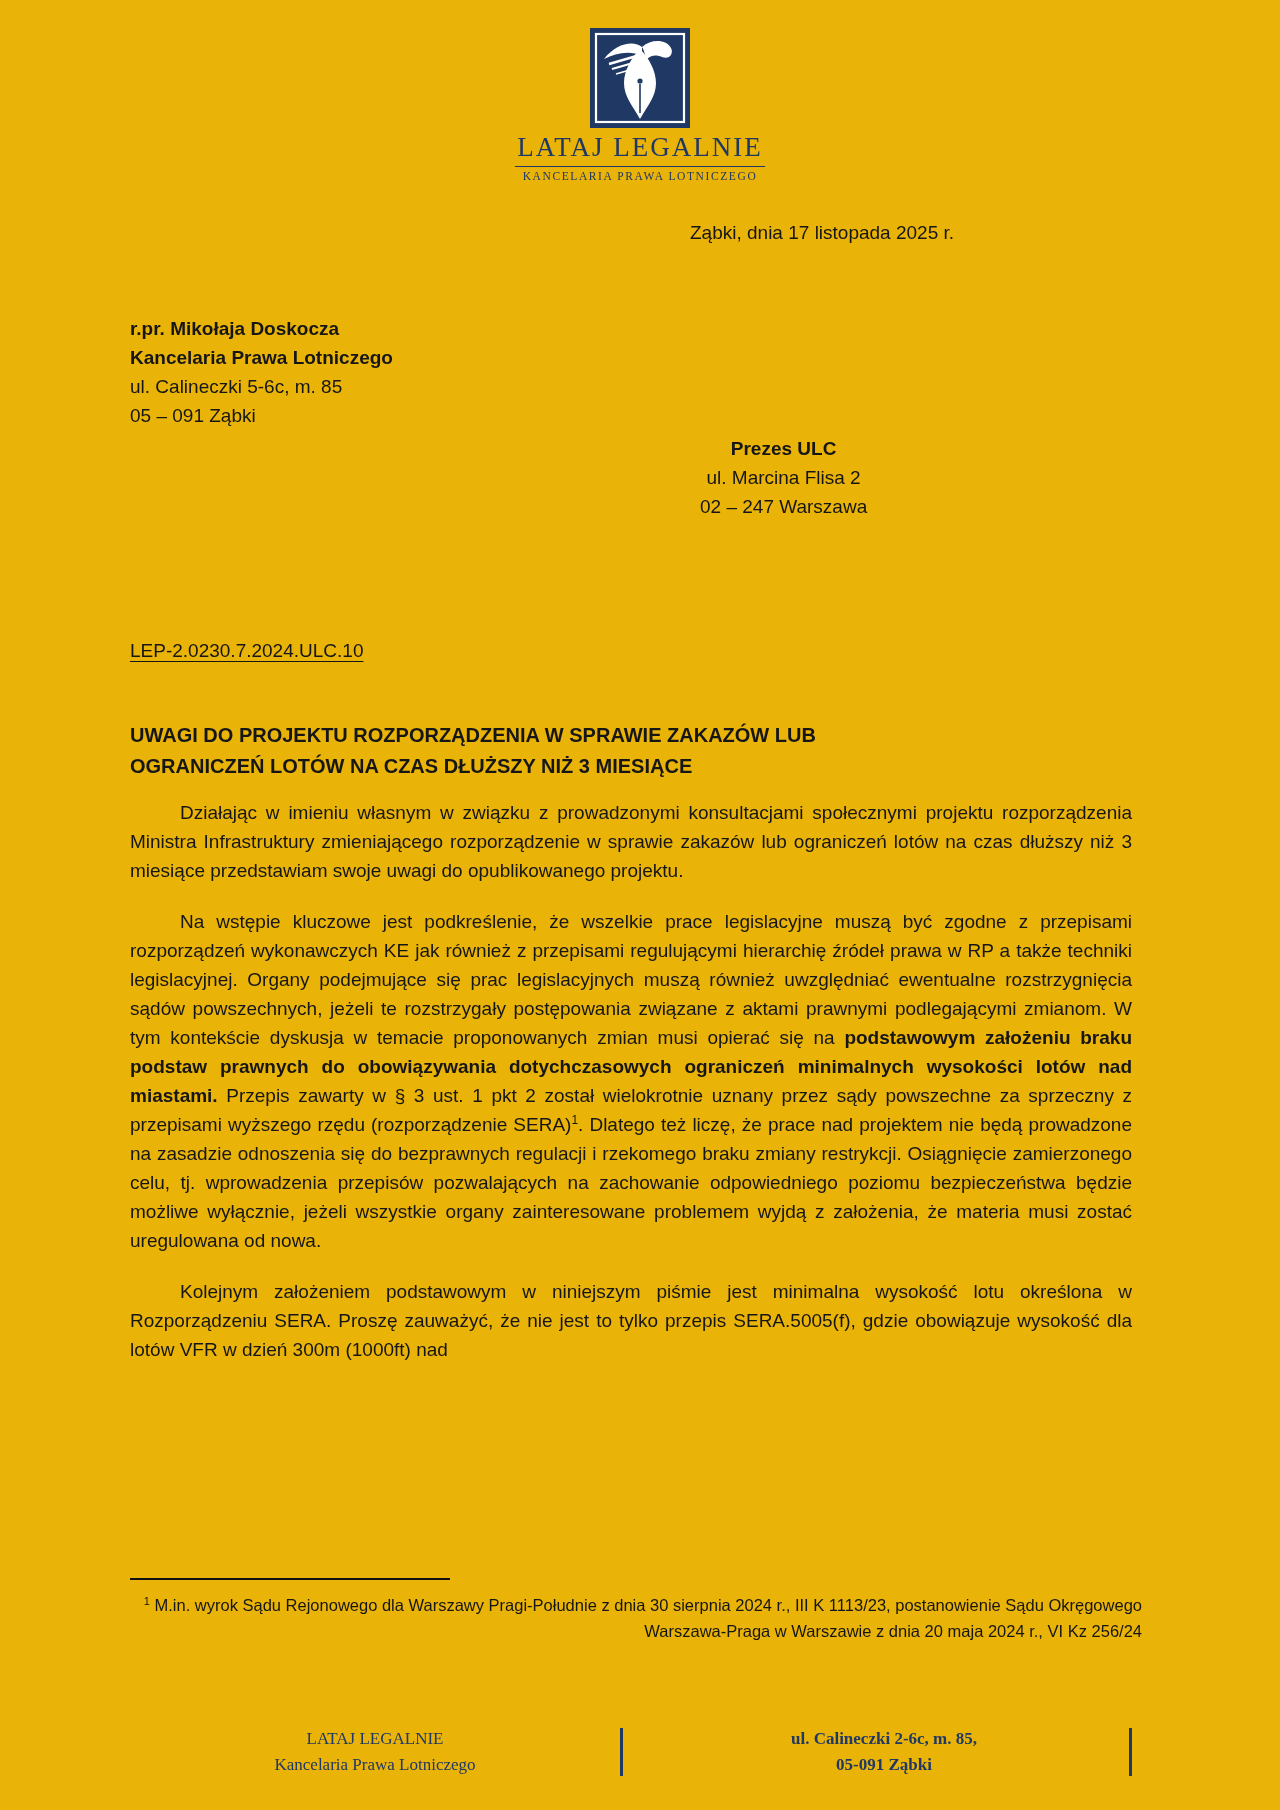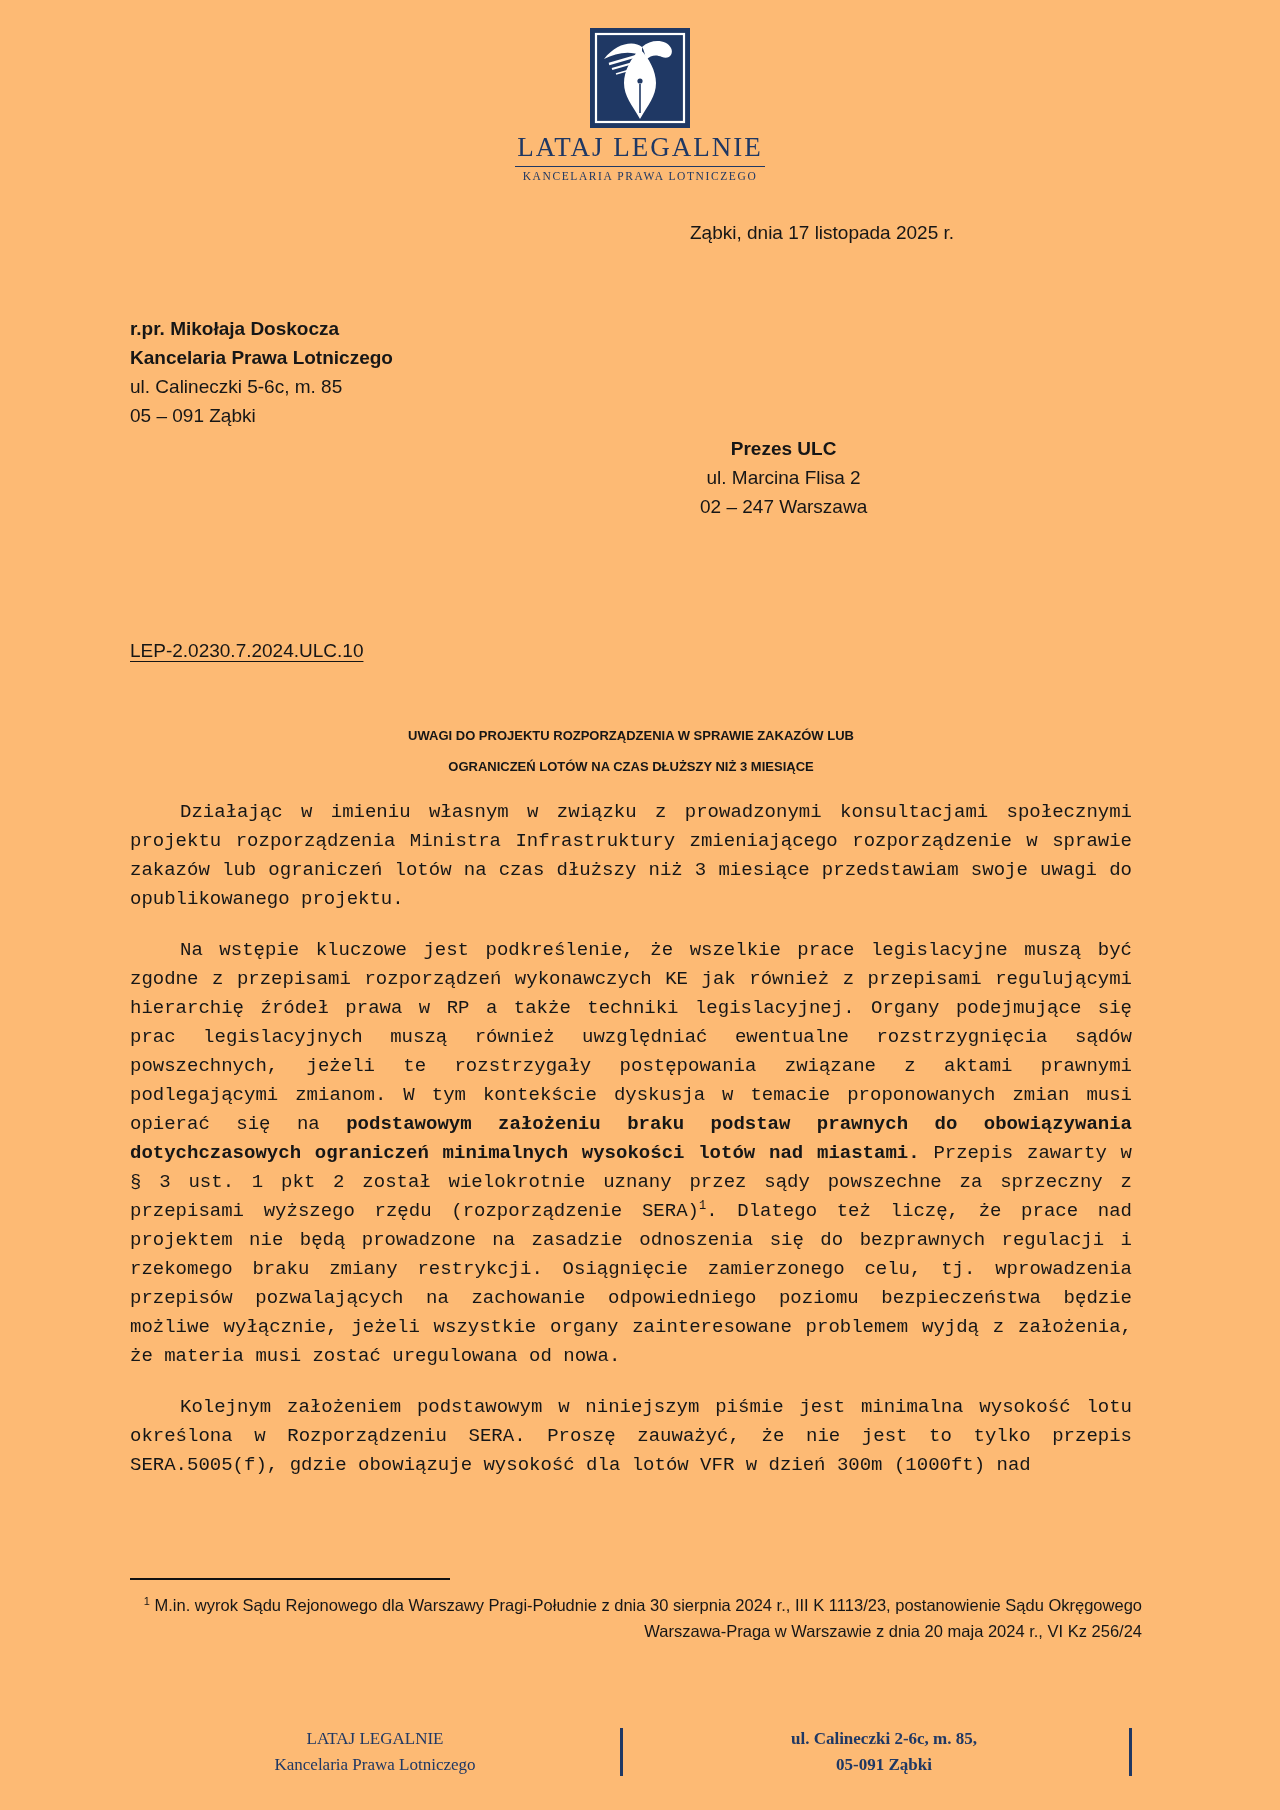"LATAJ LEGALNIE" .page { background: #fdba74 -> #eab308 }
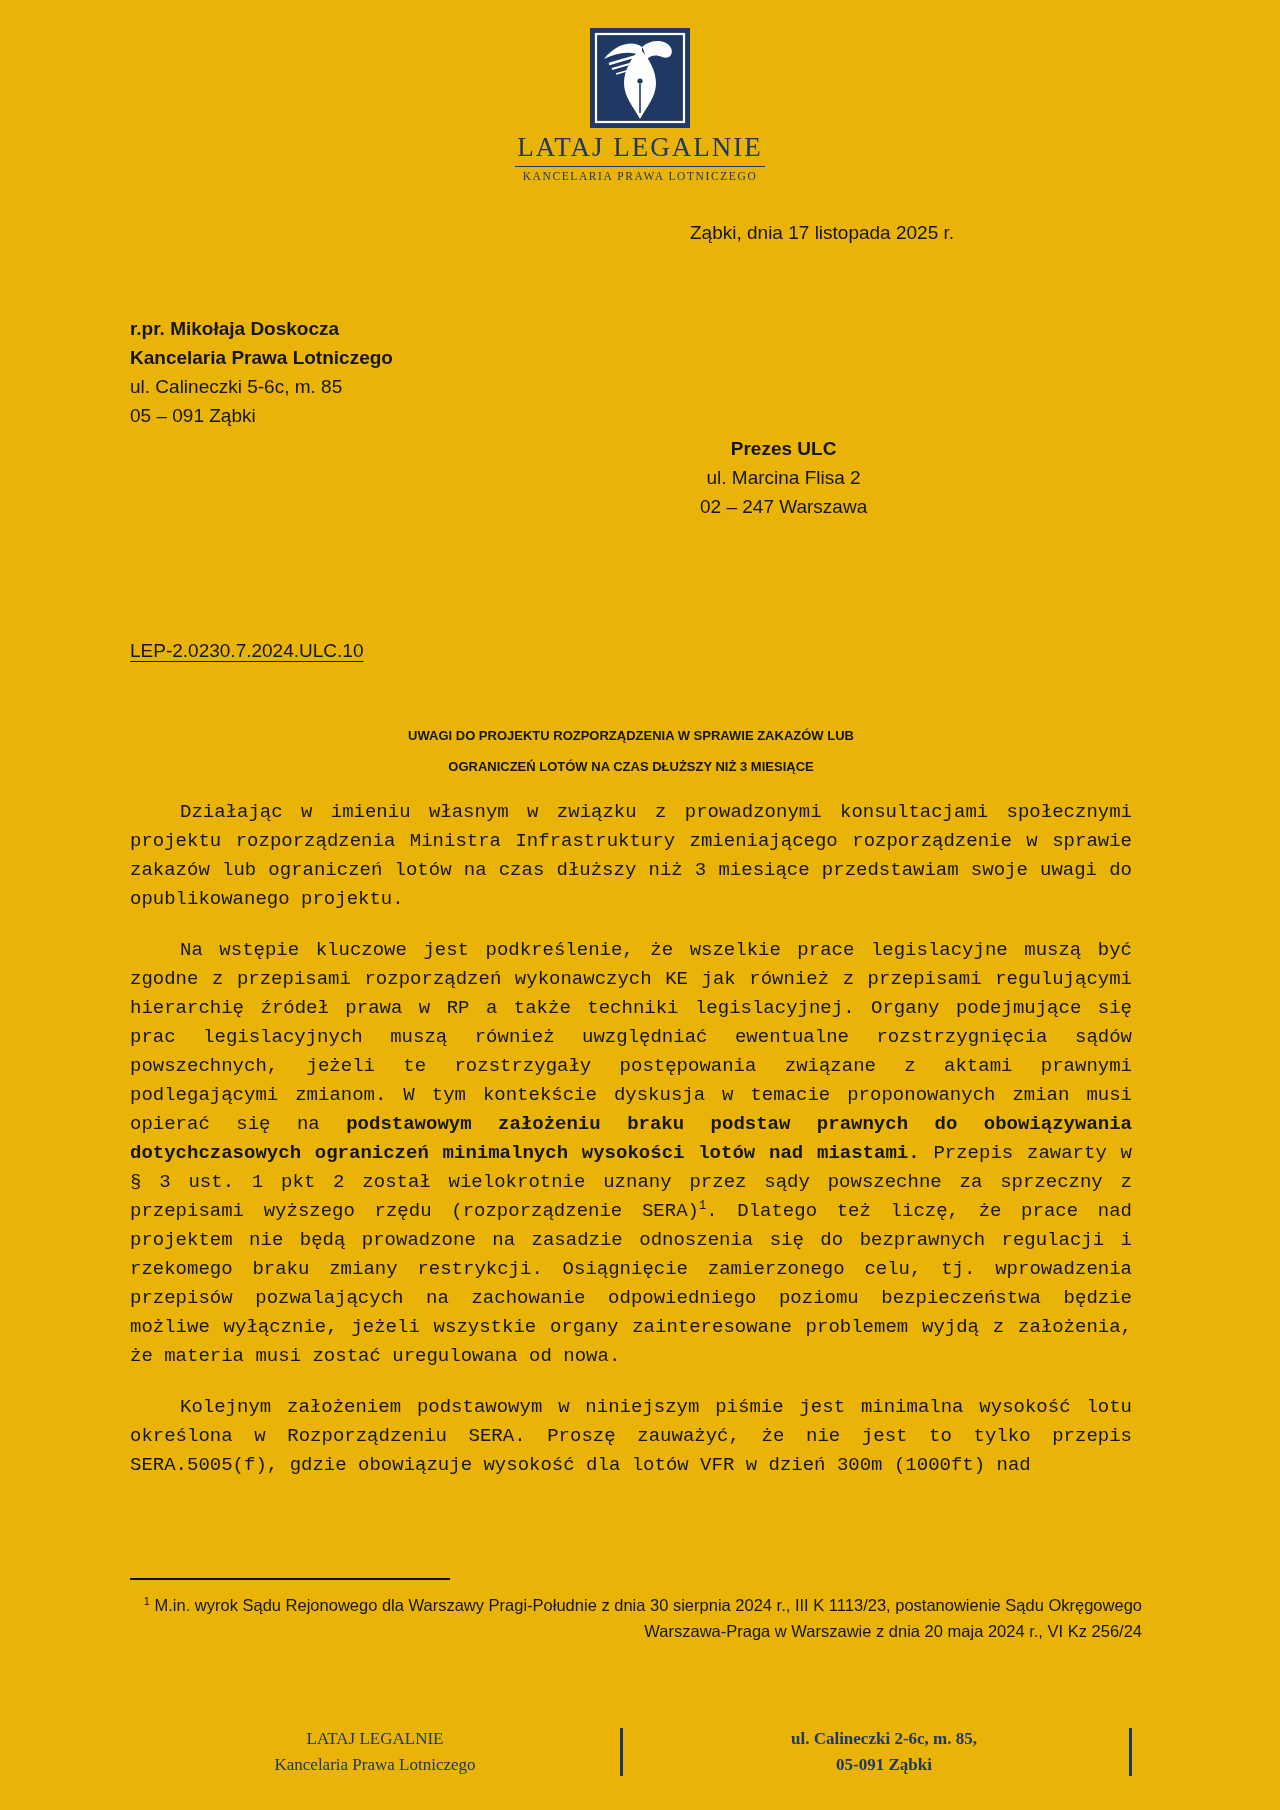"UWAGI DO PROJEKTU ROZPORZĄDZENIA W" .doc-title { font-size: 13px -> 20px; text-align: center -> left }
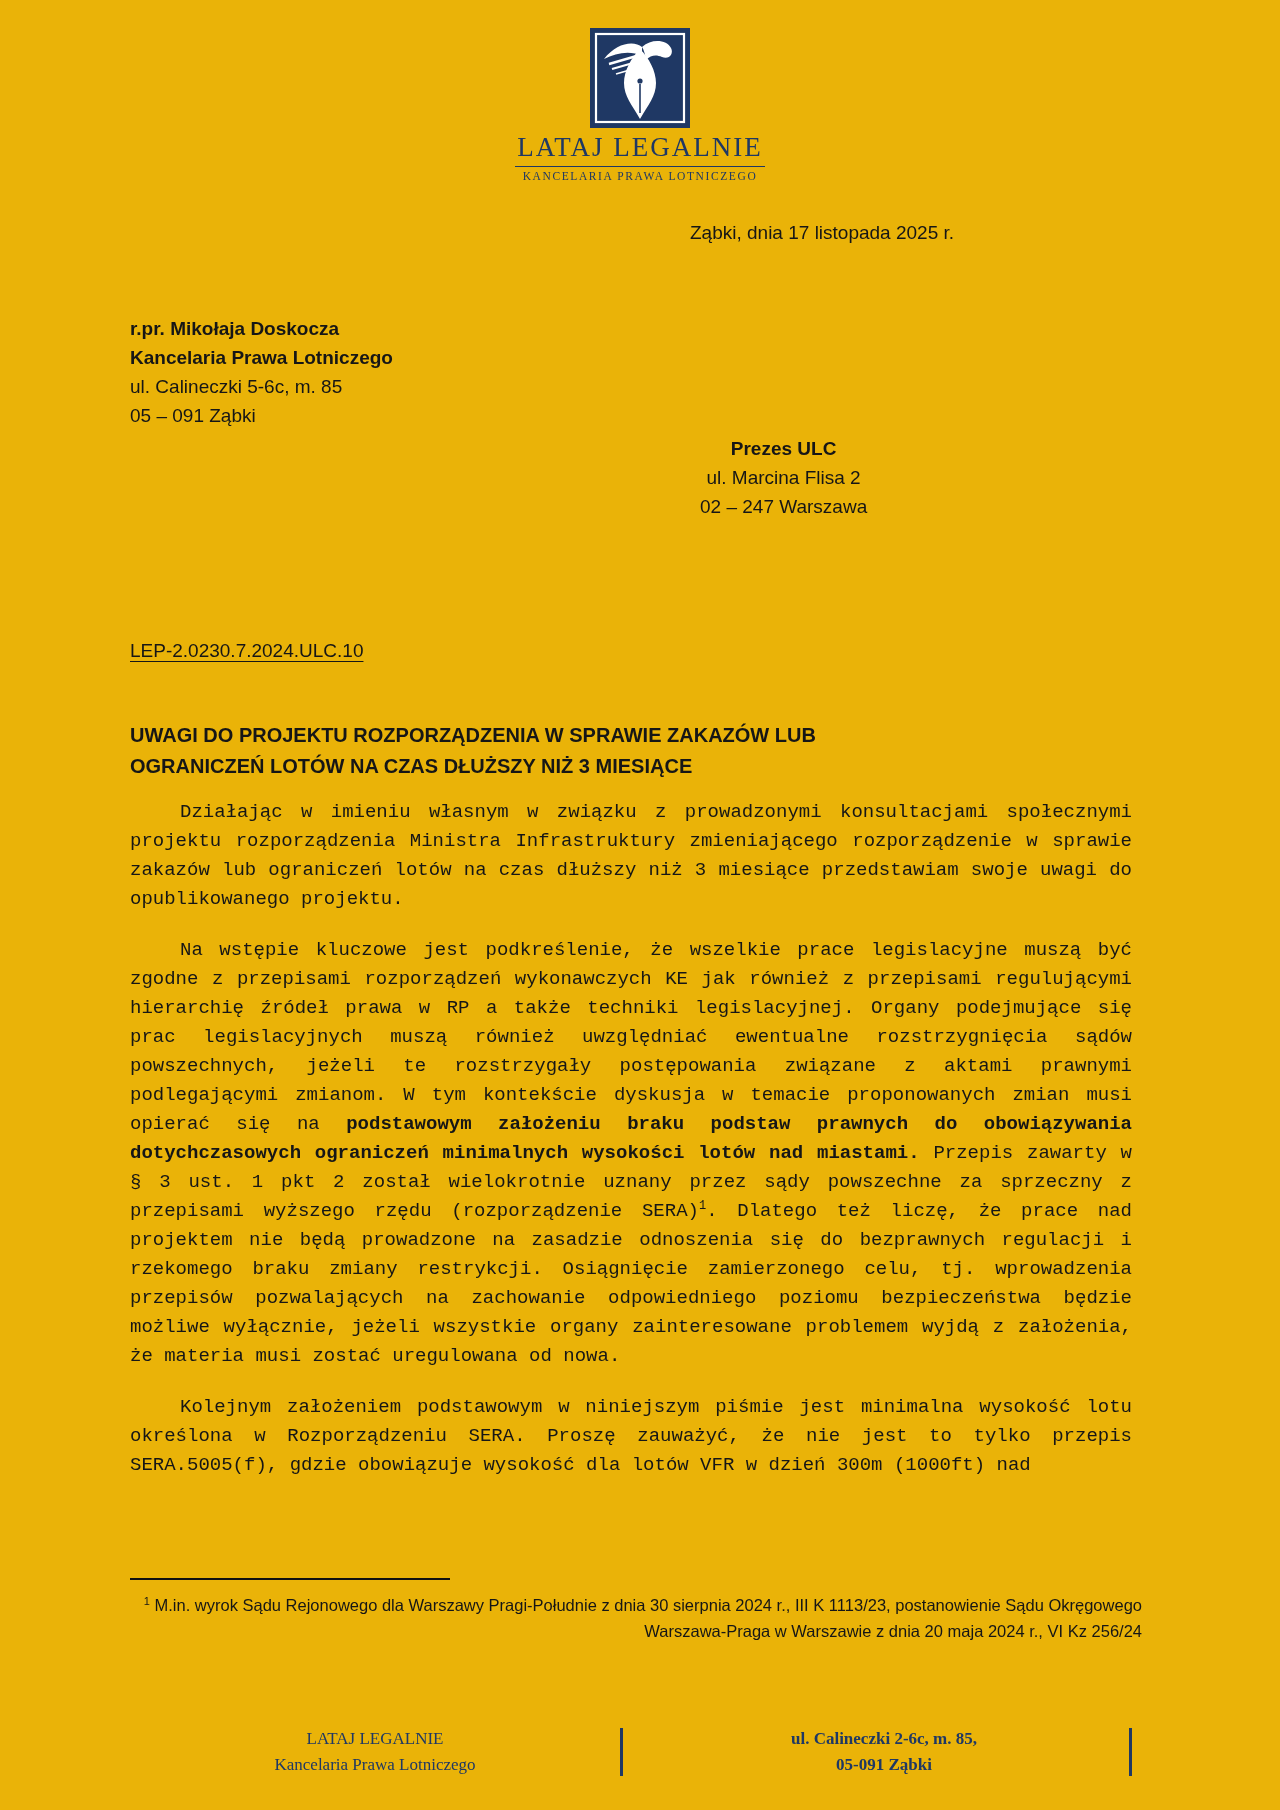"Działając w imieniu własnym w" .body-text { font-family: Liberation Mono, monospace -> none }
